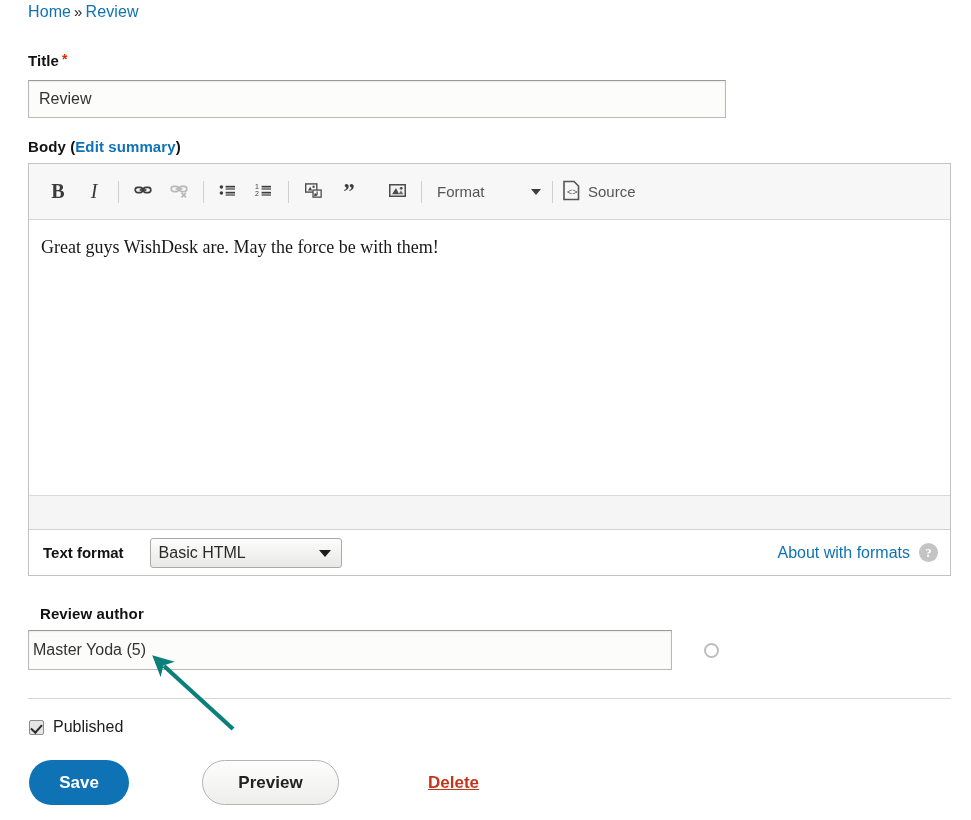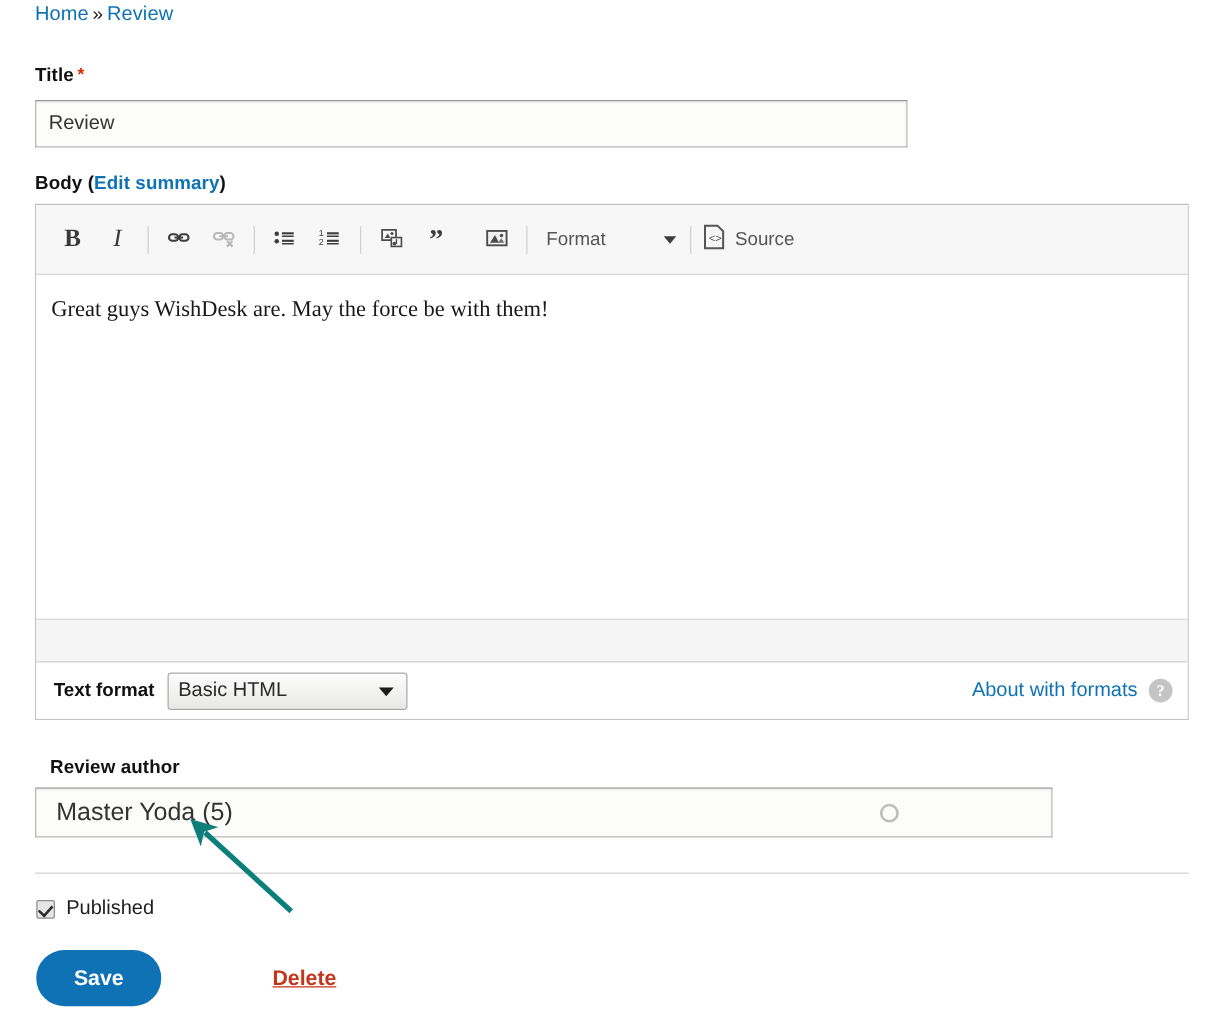"Text format" .format-bar .fb-label { margin-right: 10px -> 26px }
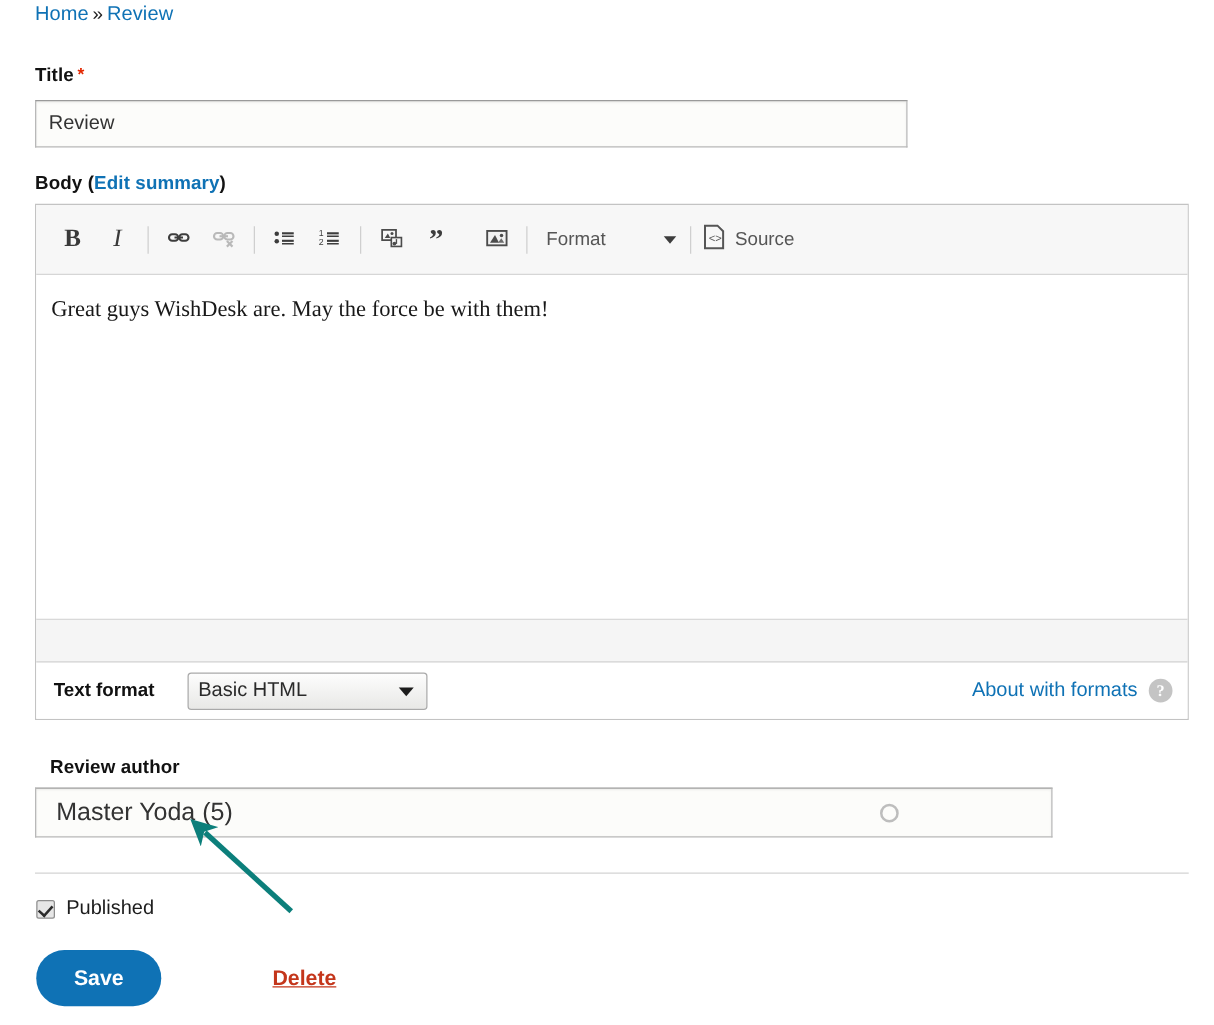"Master Yoda (5)" .author-input { font-size: 20px -> 16px; padding: 0 34px 0 16px -> 0 34px 0 4px; width: 814px -> 644px }
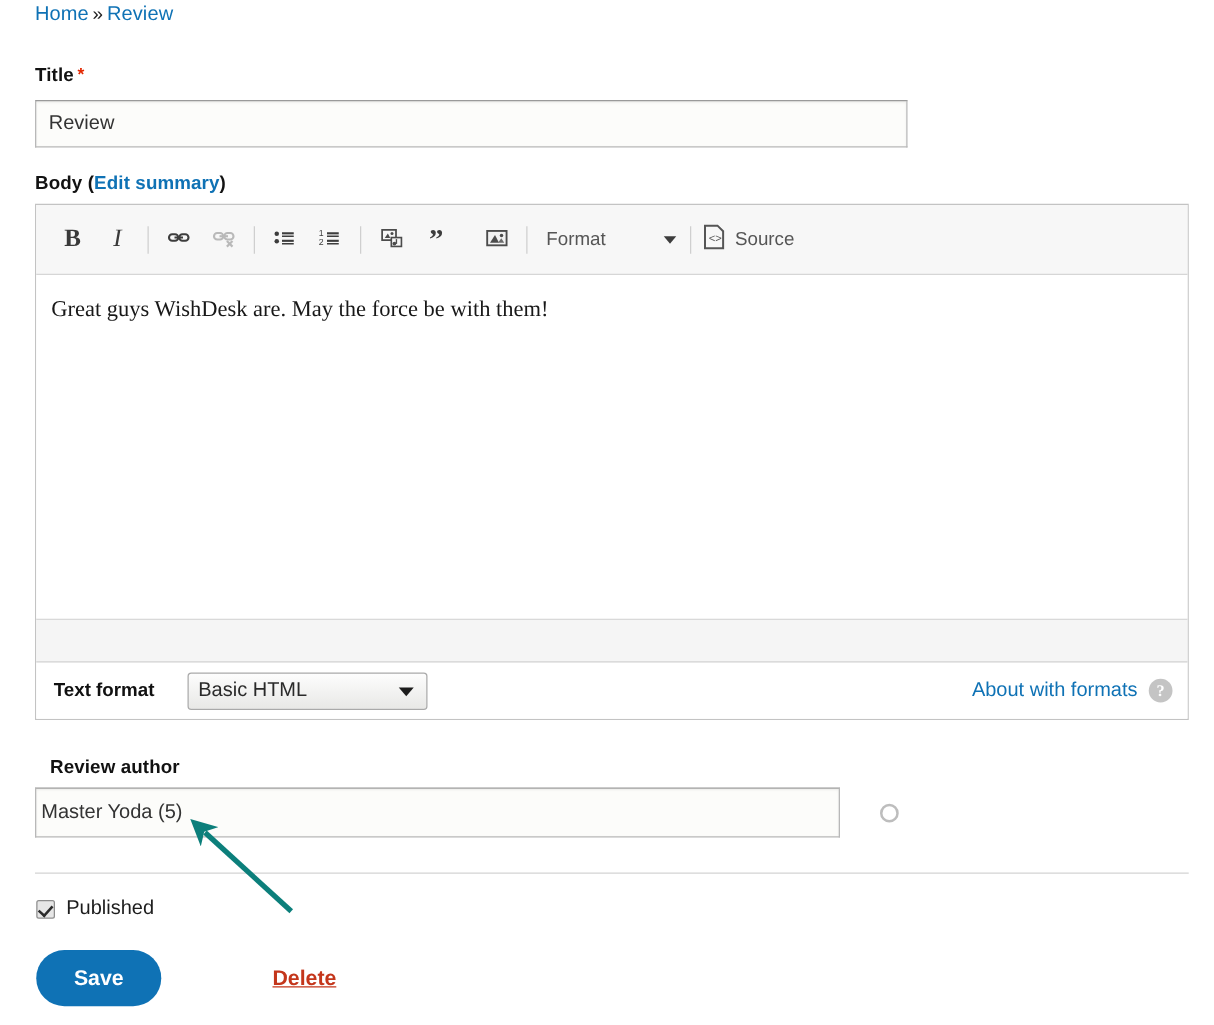"Preview" button.btn-preview { html: none -> <button>Preview</button> }
